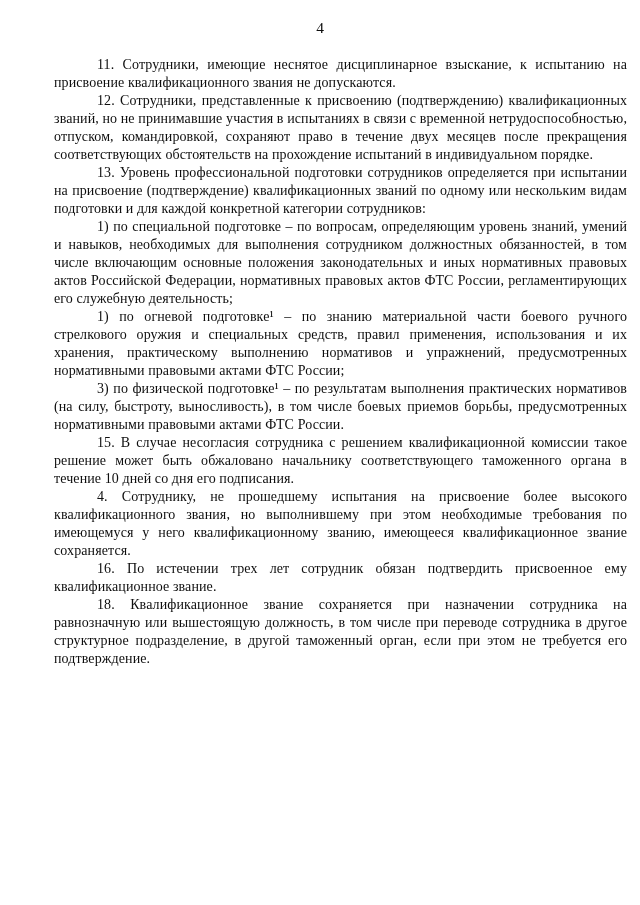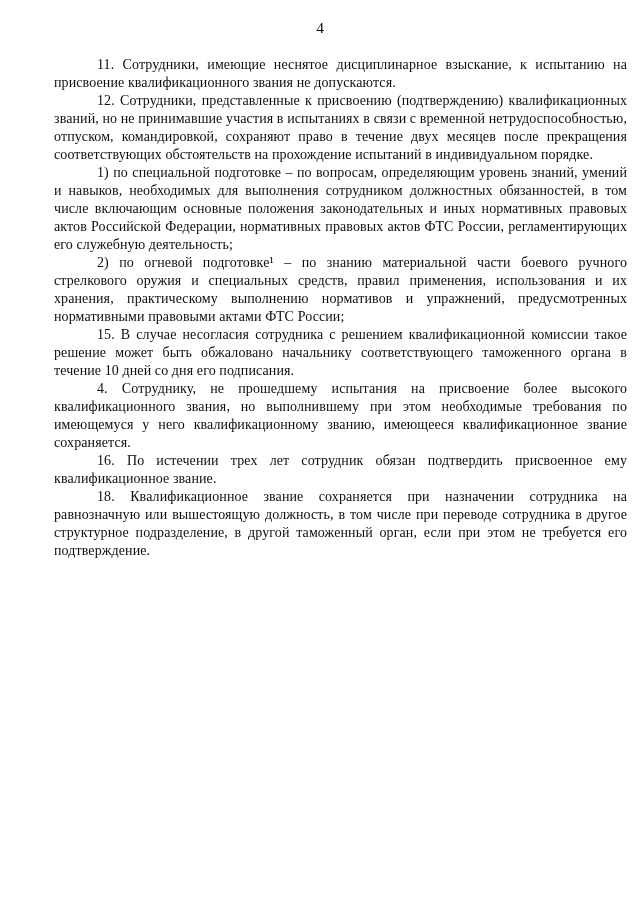"13. Уровень профессиональной подготовки" p { html: none -> <p>13. Уровень профессиональной подготовки сотрудников определяется при испытании на присвоение (подтверждение) квалификационных званий по одному или нескольким видам подготовки и для каждой конкретной категории сотрудников:</p> }
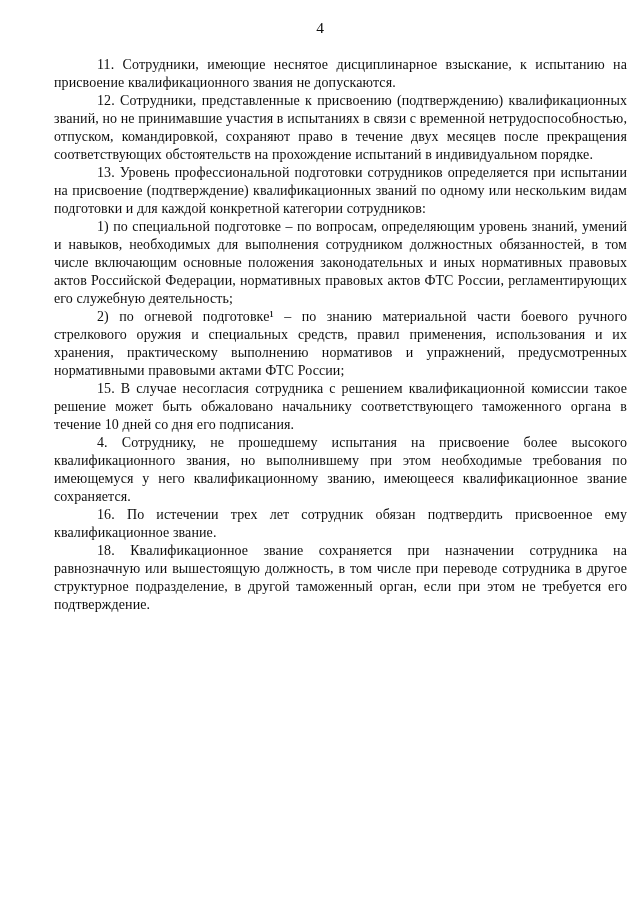"2) по огневой подготовке¹ –" p { text: 2 -> 1 }
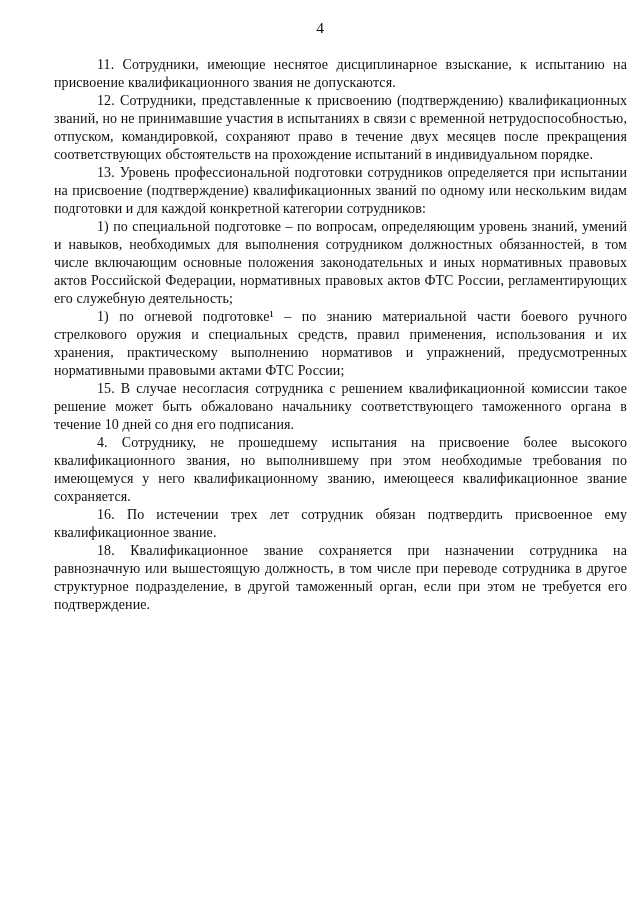"3) по физической подготовке¹ –" p { html: none -> <p>3) по физической подготовке¹ – по результатам выполнения практических нормативов (на силу, быстроту, выносливость), в том числе боевых приемов борьбы, предусмотренных нормативными правовыми актами ФТС России.</p> }
